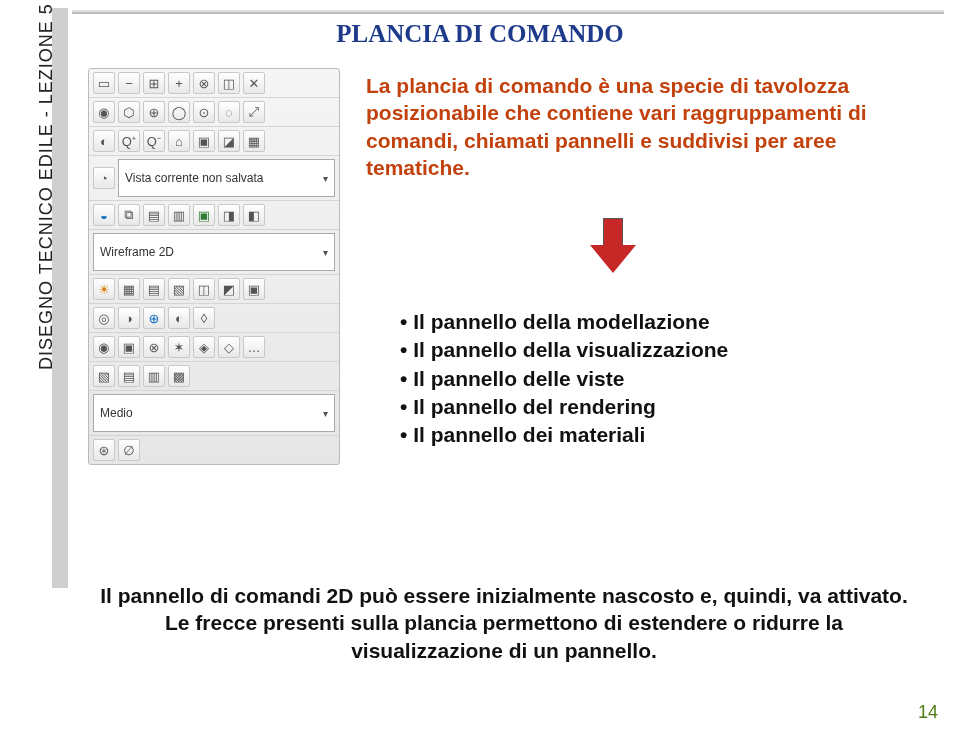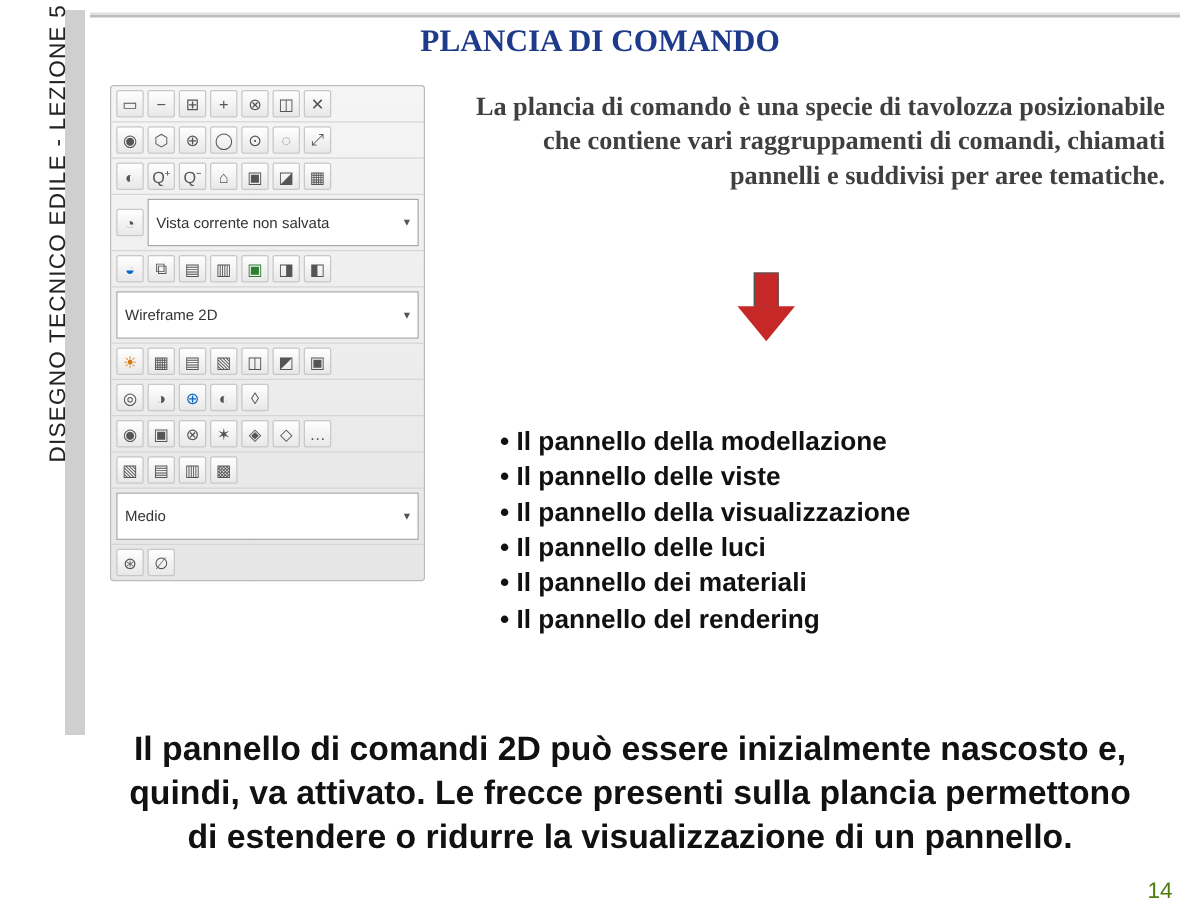"La plancia di comando è" .main-text { color: #404040 -> #c2410c; font-family: Liberation Serif, serif -> none; text-align: right -> left }
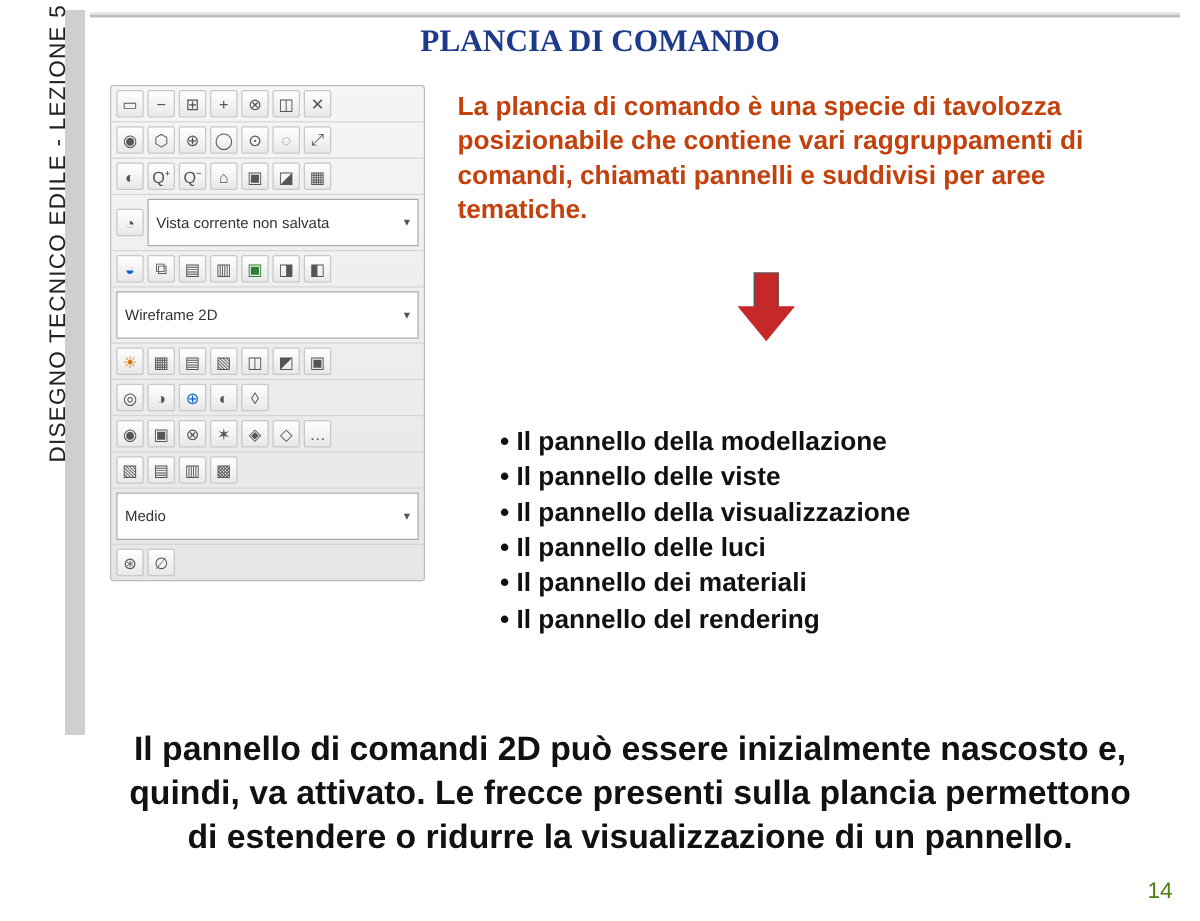"Il pannello della modellazione" .bullets ul { margin-top: 32px -> none }
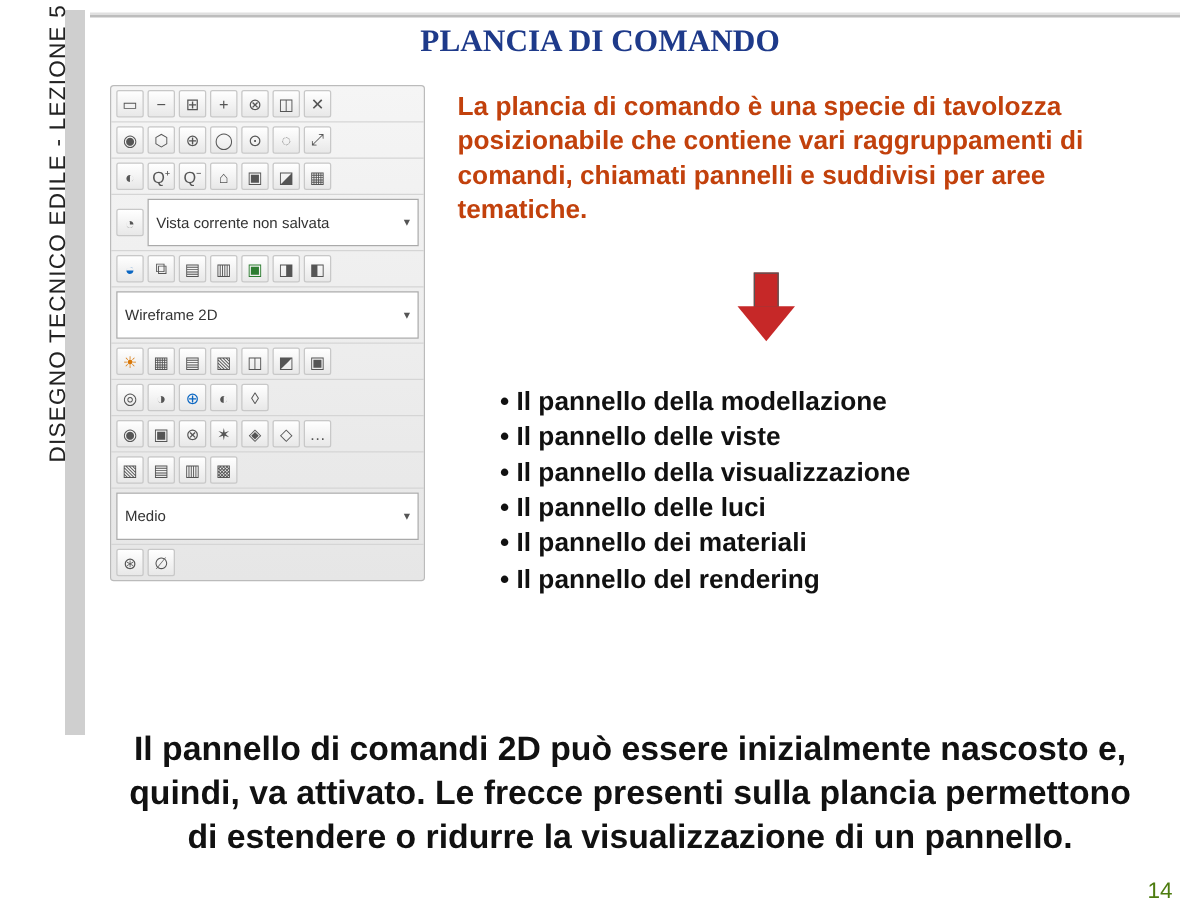"Il pannello delle viste" li { order: before "Il pannello della visualizzazione" -> after "Il pannello della visualizzazione" }
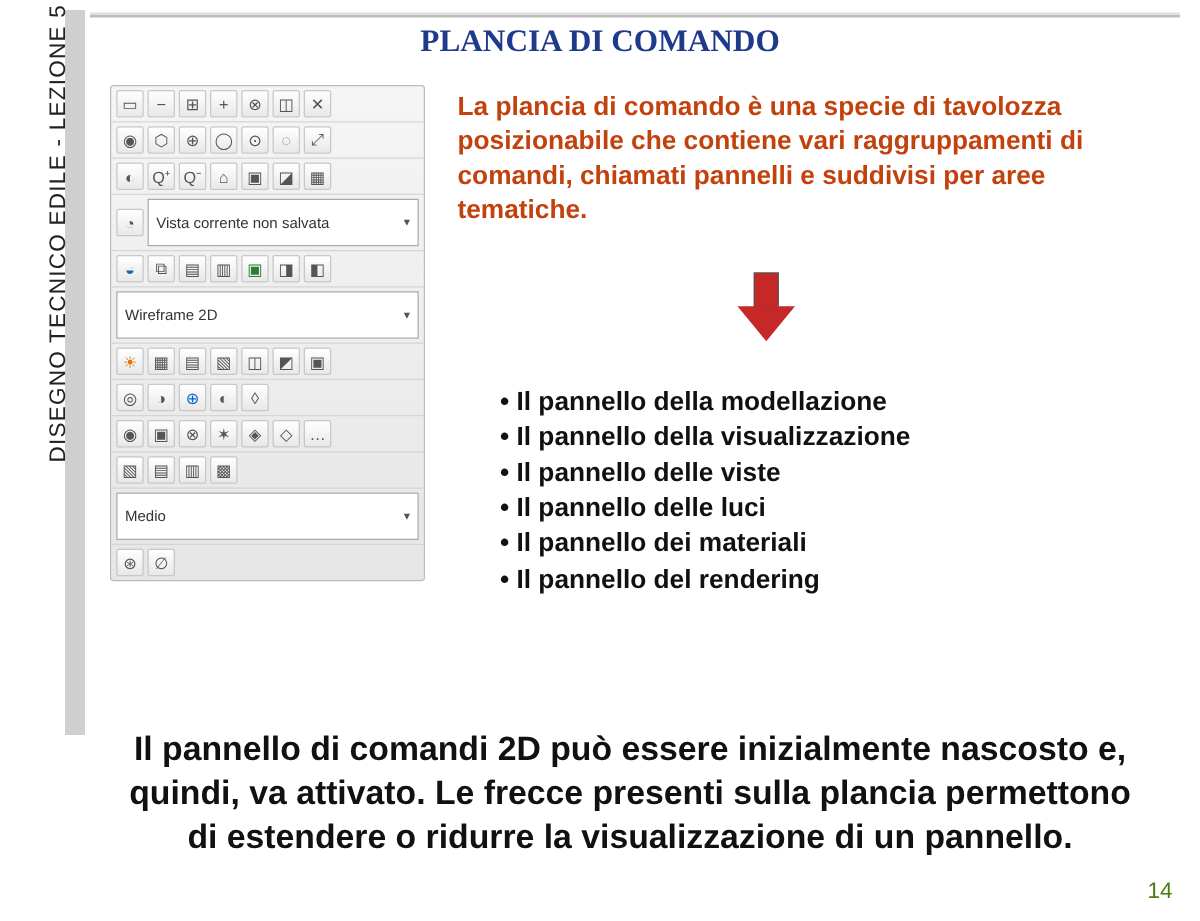"Il pannello delle luci" li { html: <li>Il pannello delle luci</li> -> none }
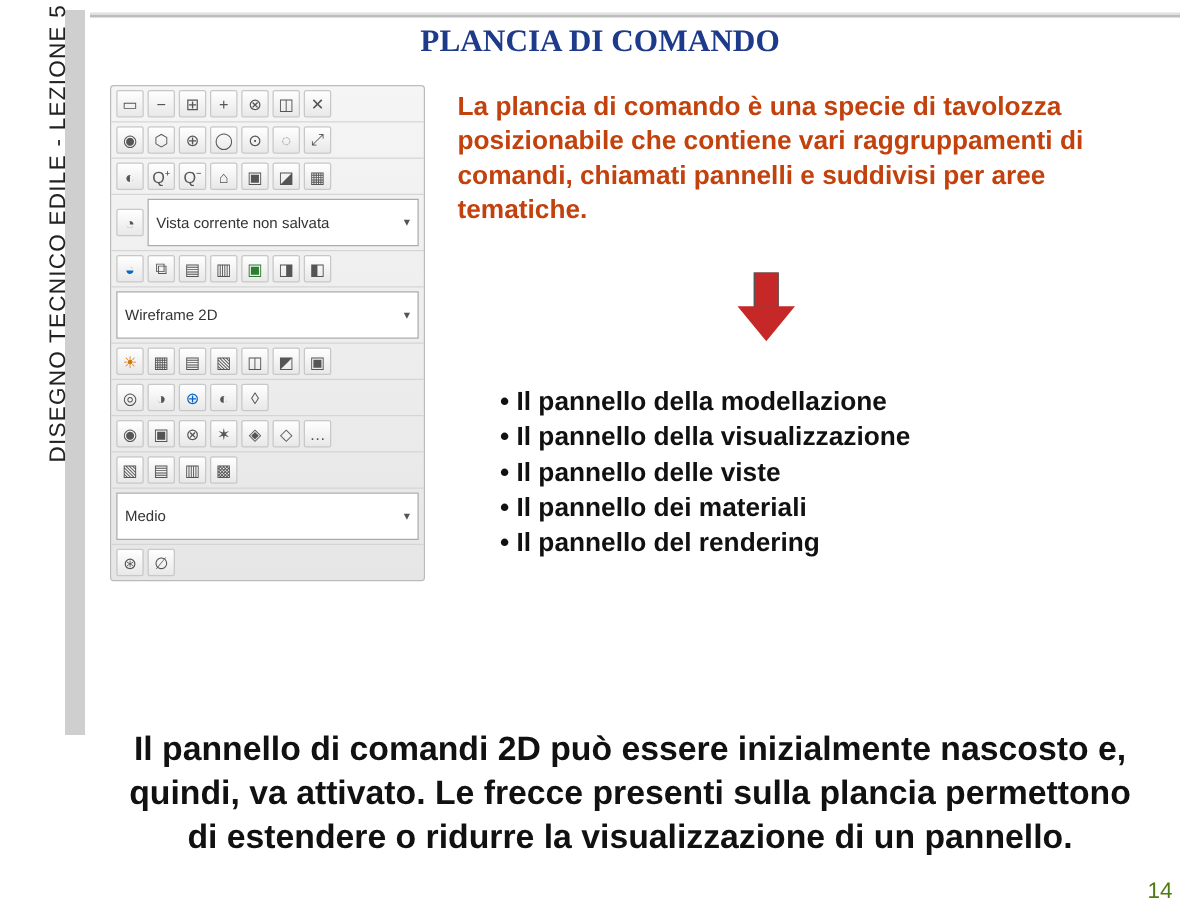"Il pannello dei materiali" li { order: before "Il pannello del rendering" -> after "Il pannello del rendering" }
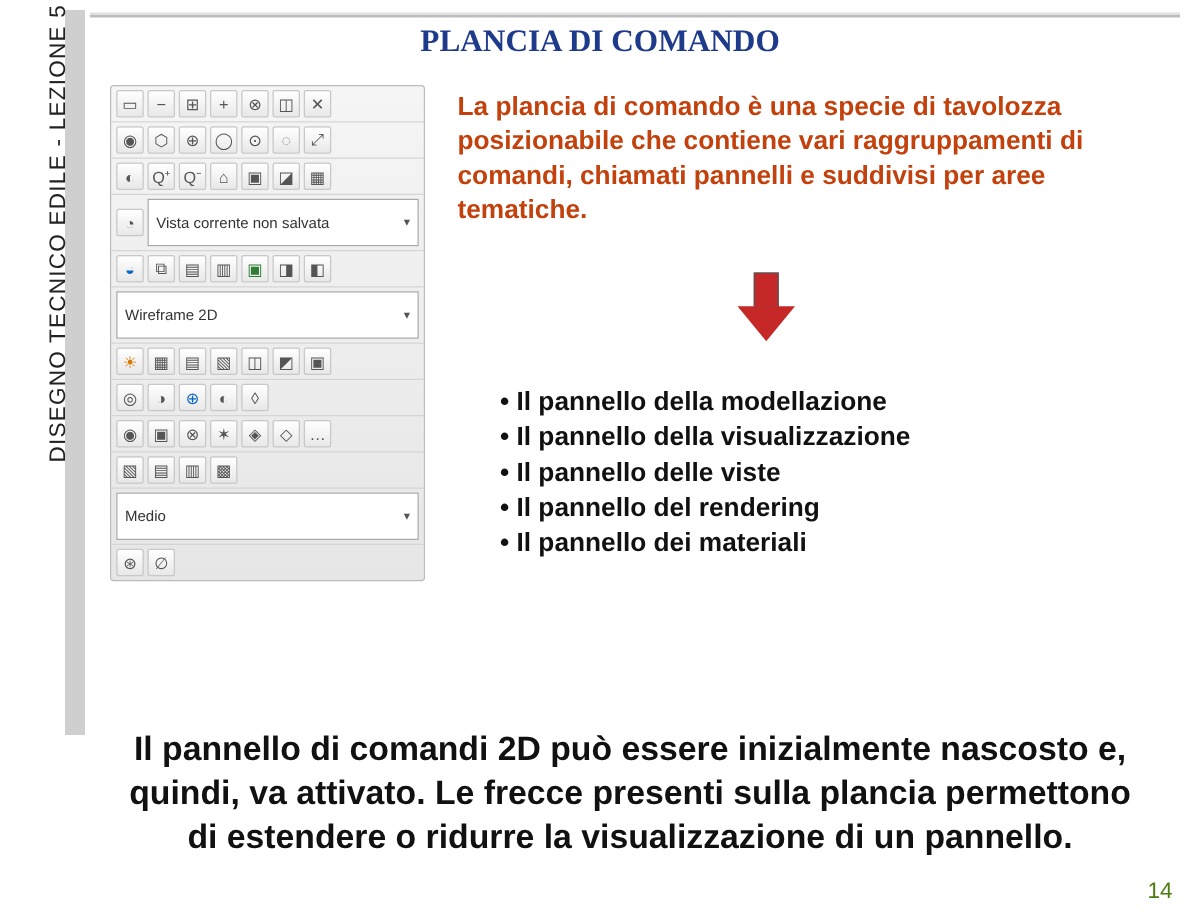"Il pannello di comandi 2D" .footer-text { font-size: 27px -> 21px }
